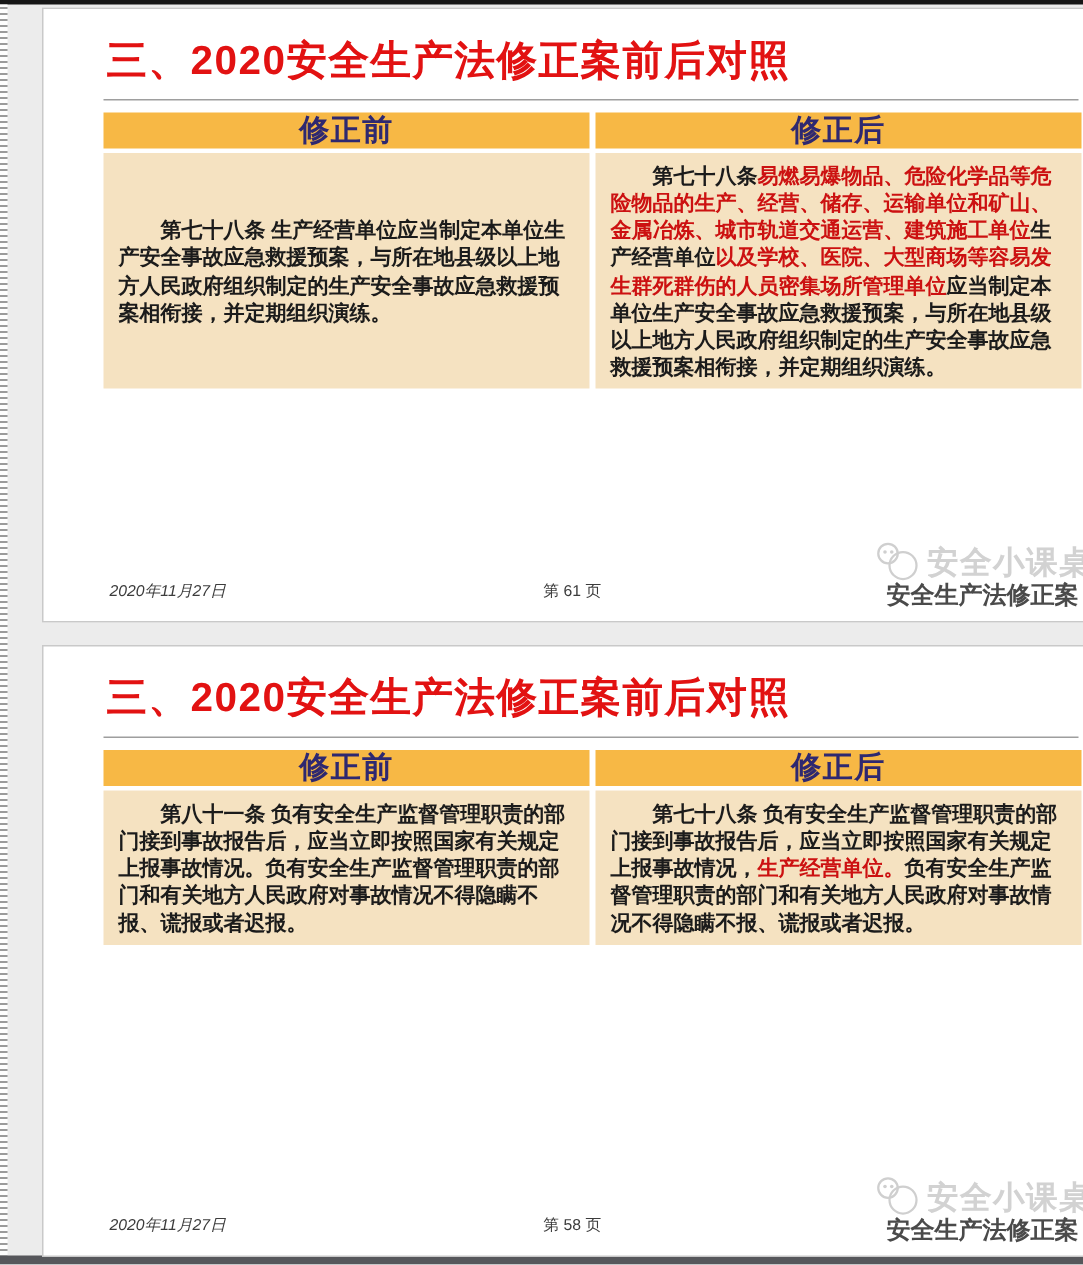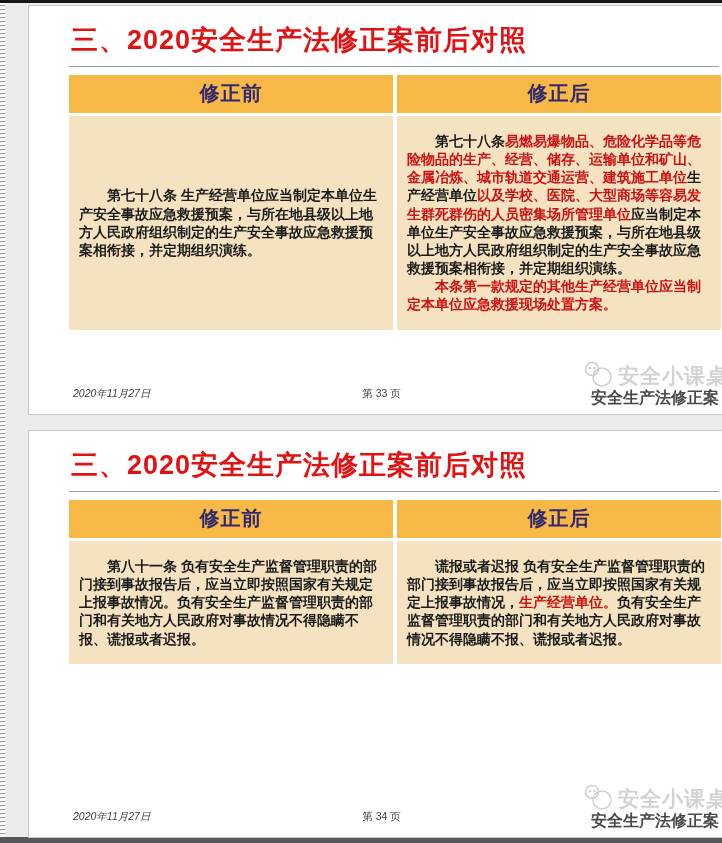"修正前" .th { height: 38px -> 24px }
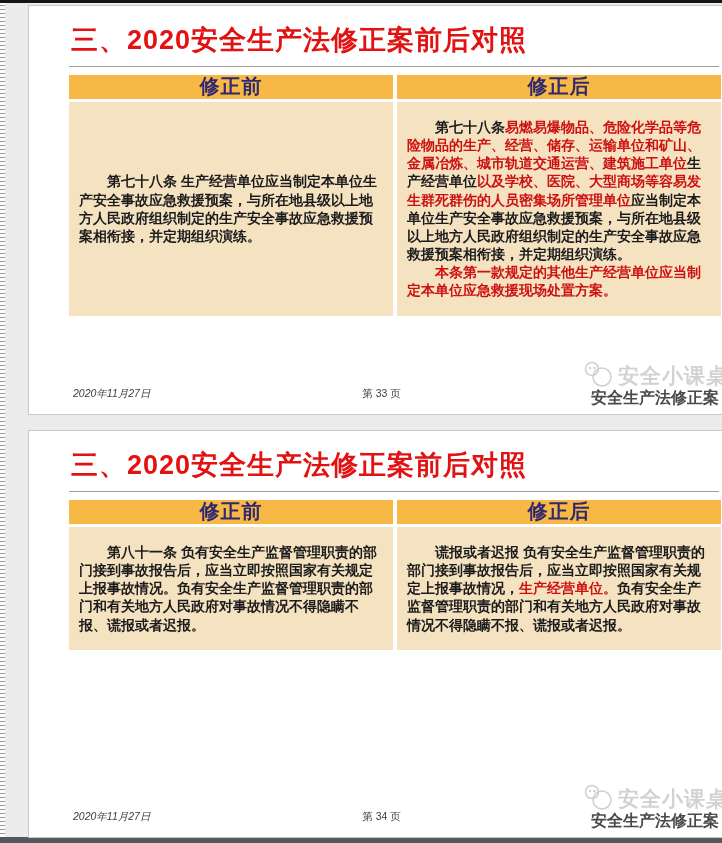"第七十八条易燃易爆物品、危险化学品等危险物品的生产、经营、储存、运输单位和矿山、" .td { padding: 16px 10px -> 6px 10px }
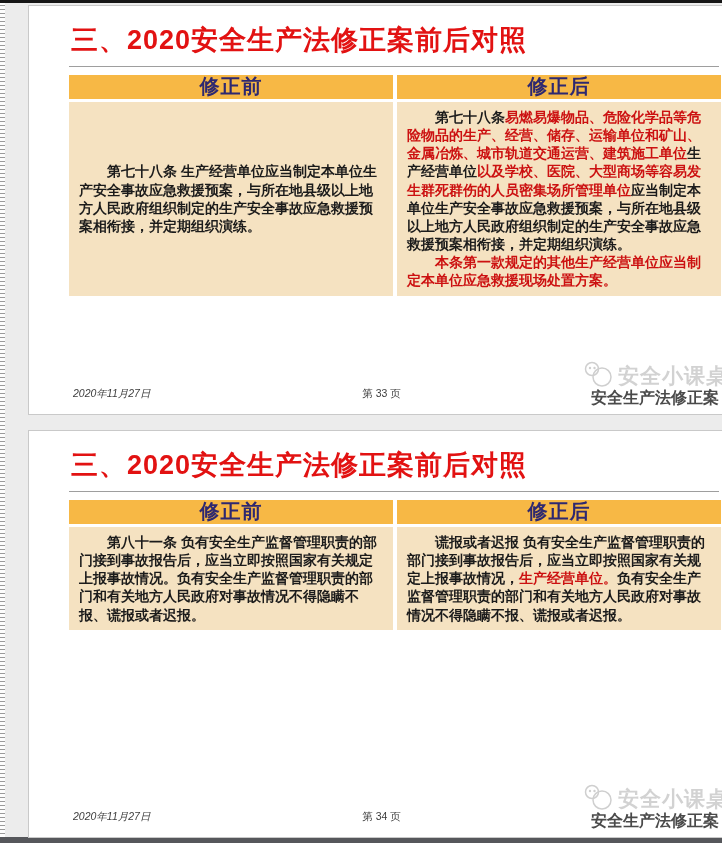"本条第一款规定的其他生产经营单位应当制定本单位应急救援现场处置方案。" div.para { html: <div><span>本条第一款规定的其他生产经营单位应当制定本单位应急救援现场处置方案。</span></div> -> none }
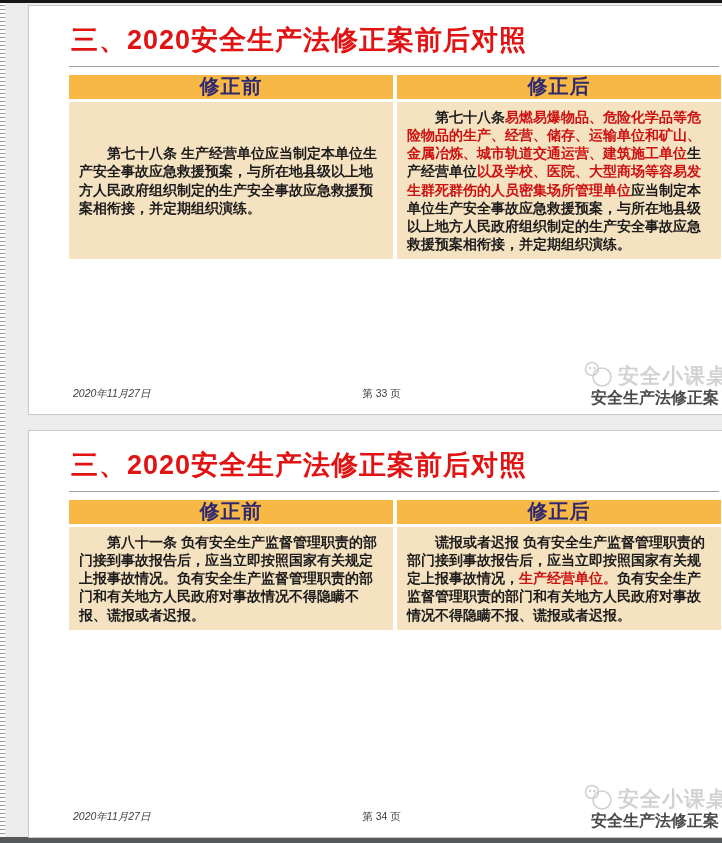"第 33 页" div.footer-page { text: 33 -> 61 }
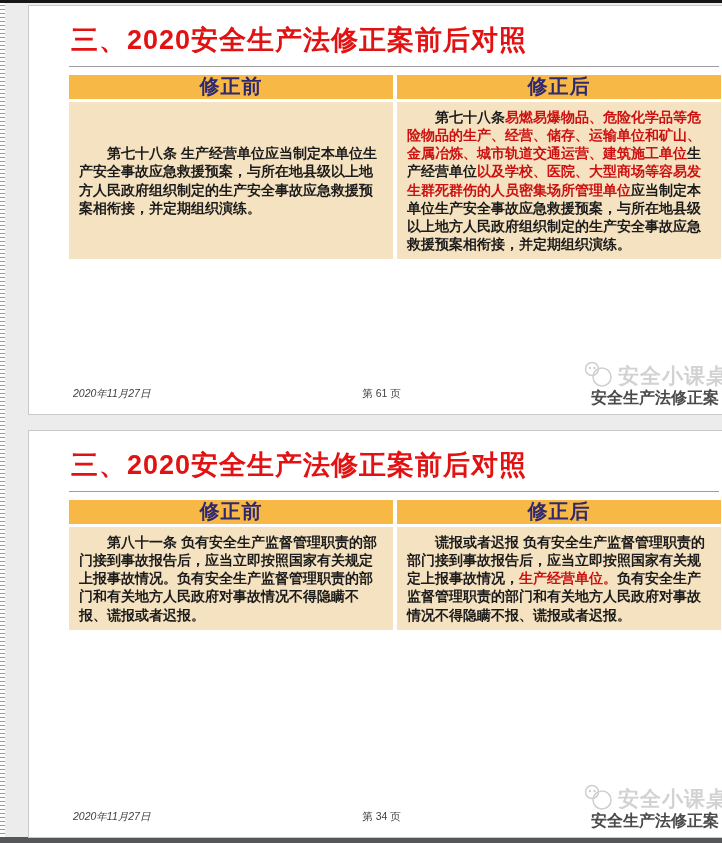"谎报或者迟报" span.run-k { text: 谎报或者迟报 -> 第七十八条 }
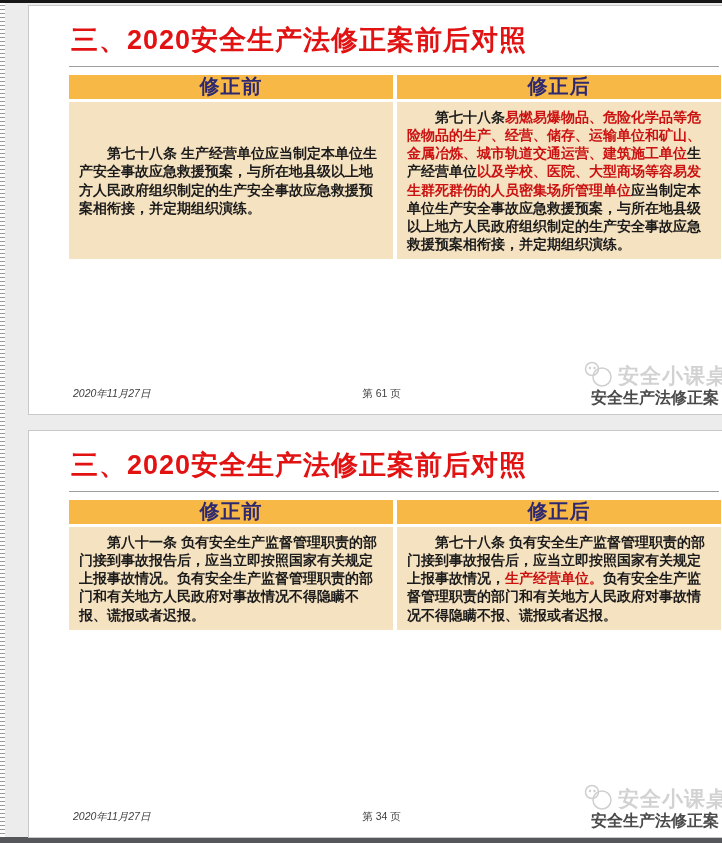"第 34 页" div.footer-page { text: 34 -> 58 }
